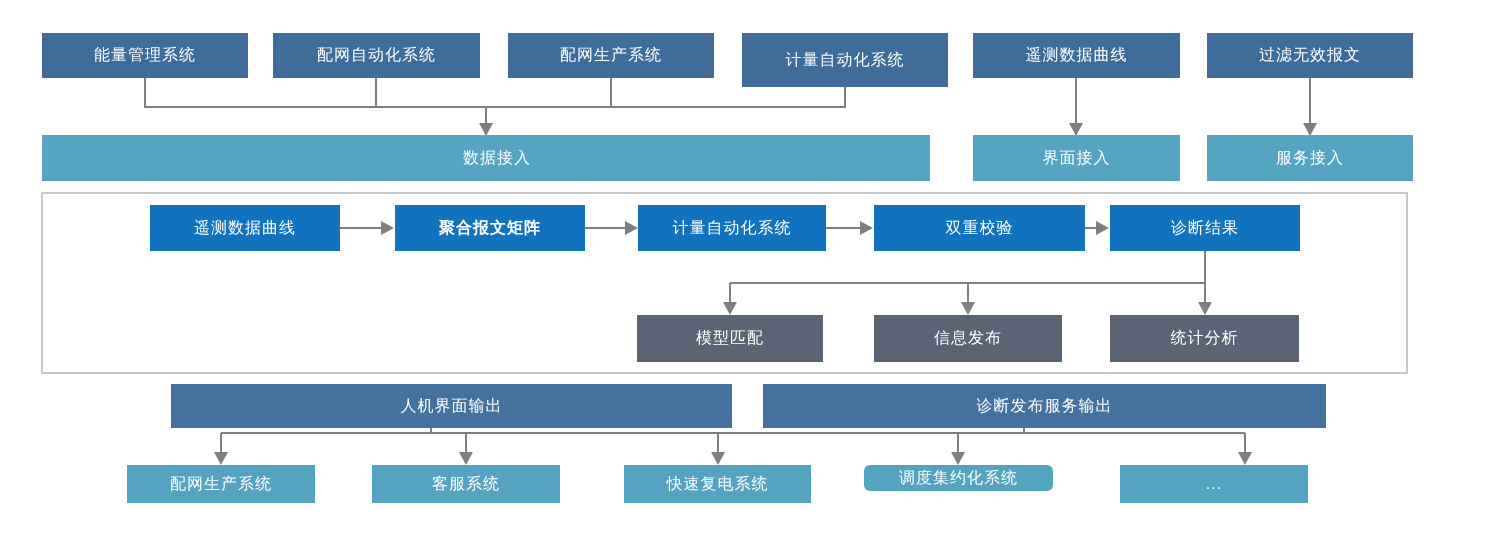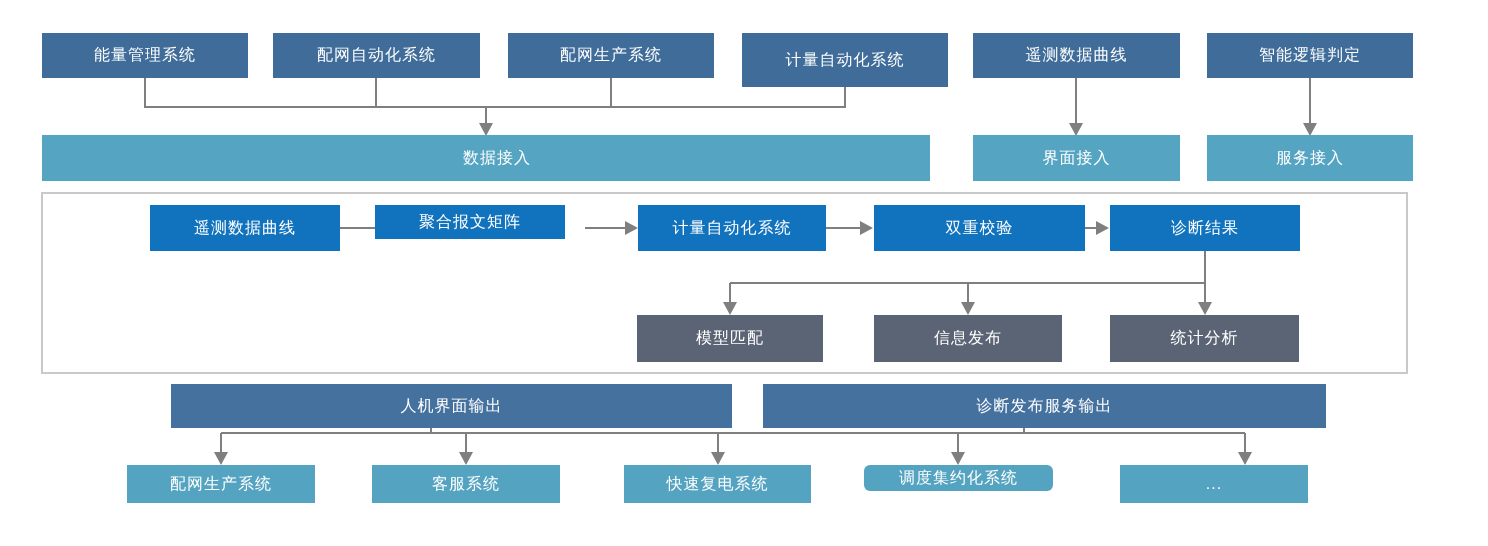"智能逻辑判定" div.box { text: 智能逻辑判定 -> 过滤无效报文 }
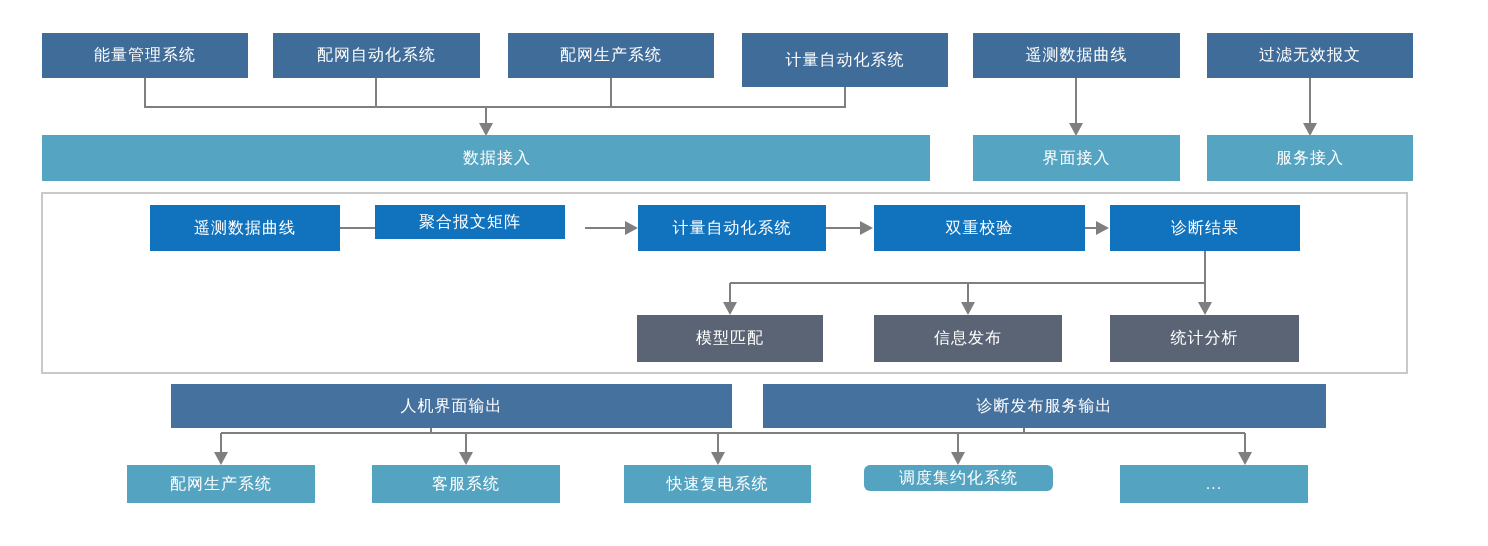"聚合报文矩阵" div.box { font-weight: none -> bold; height: 34px -> 46px; left: 375px -> 395px }
